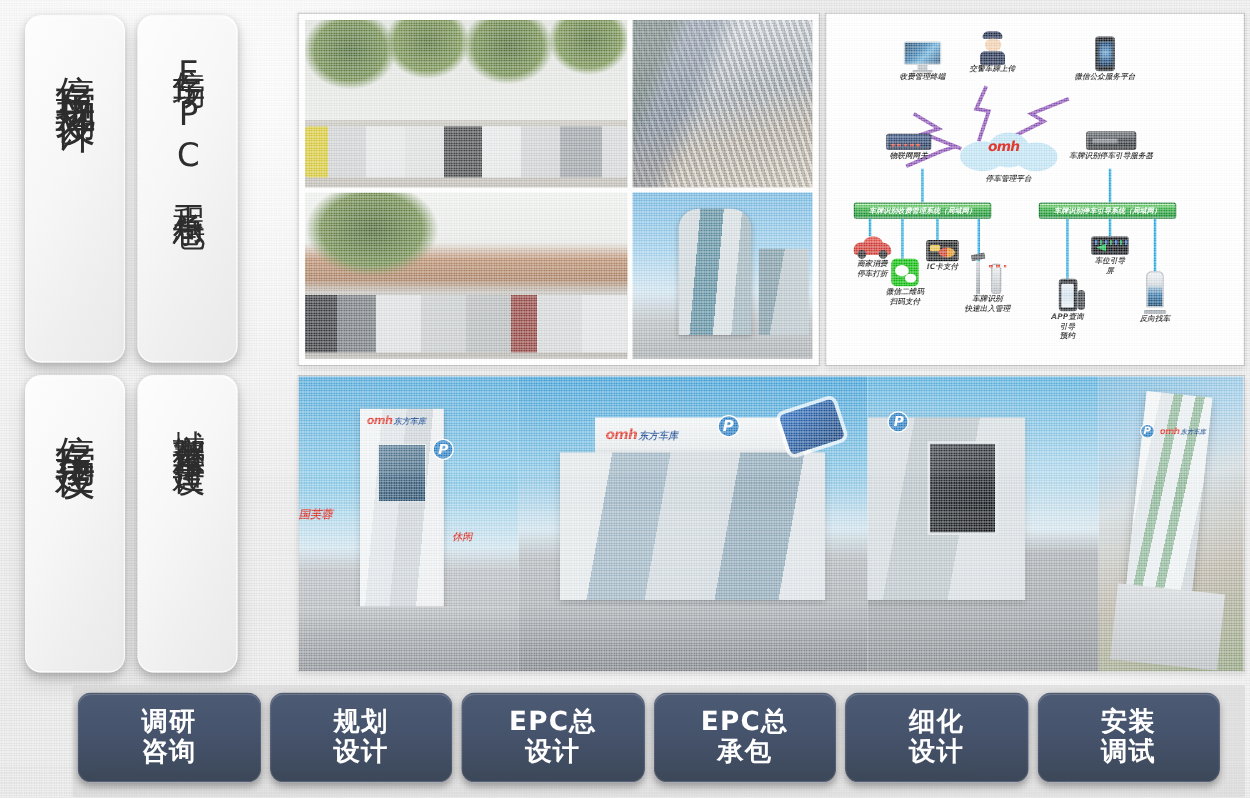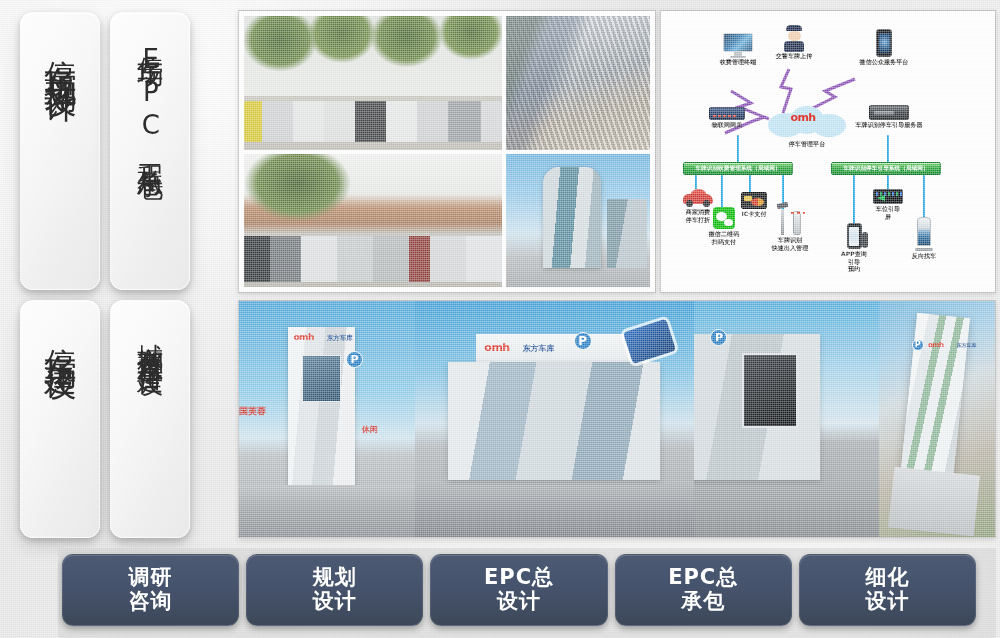"omh" .panel-frame { font-style: none -> italic }
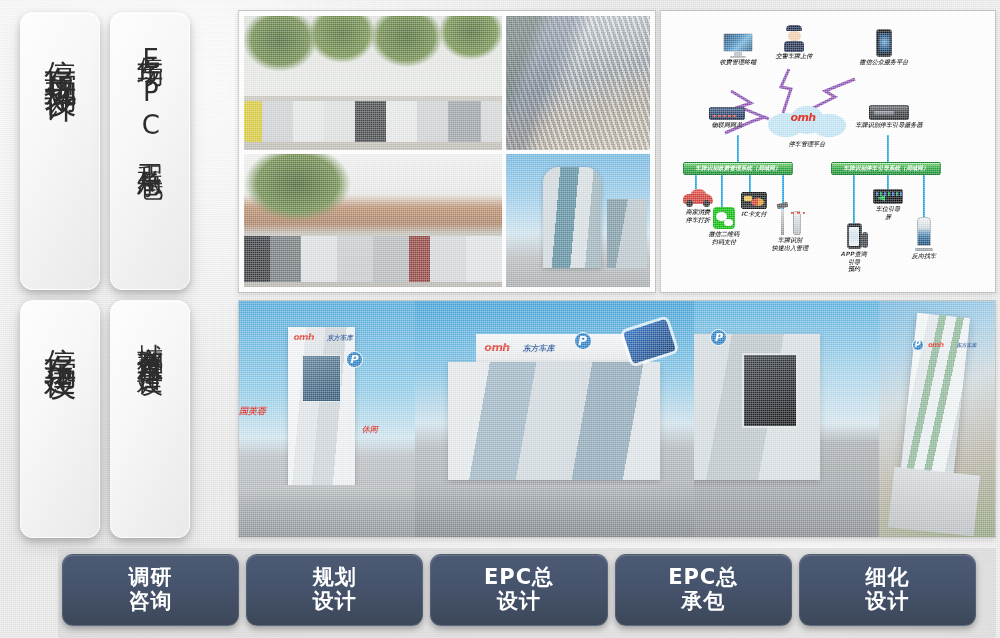"东方车库" .omh-mark .cn { padding-left: 12px -> none }
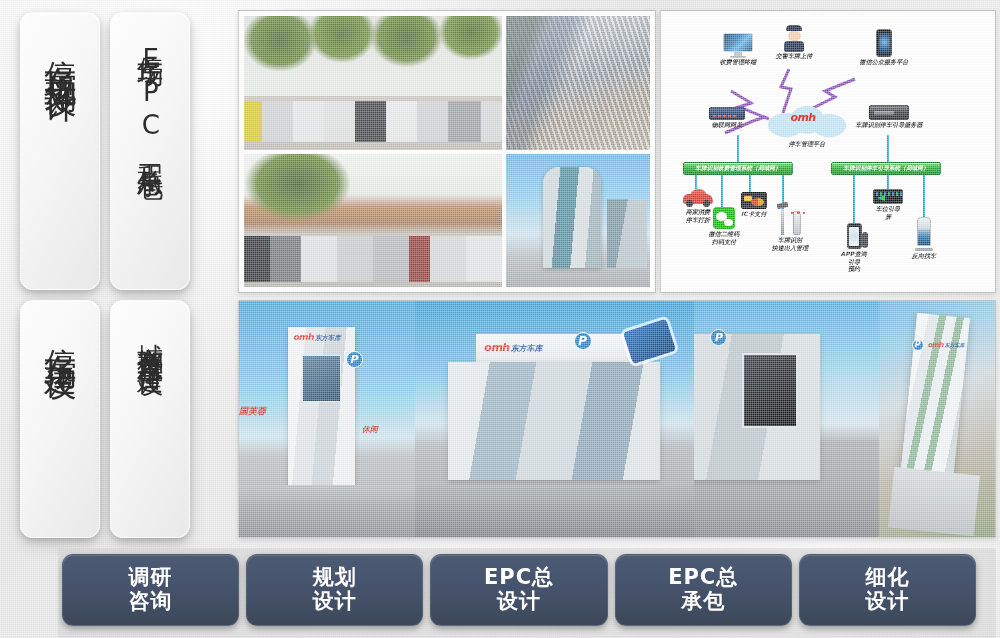"安装" div.pbtn { html: none -> <div>安装 调试</div> }
